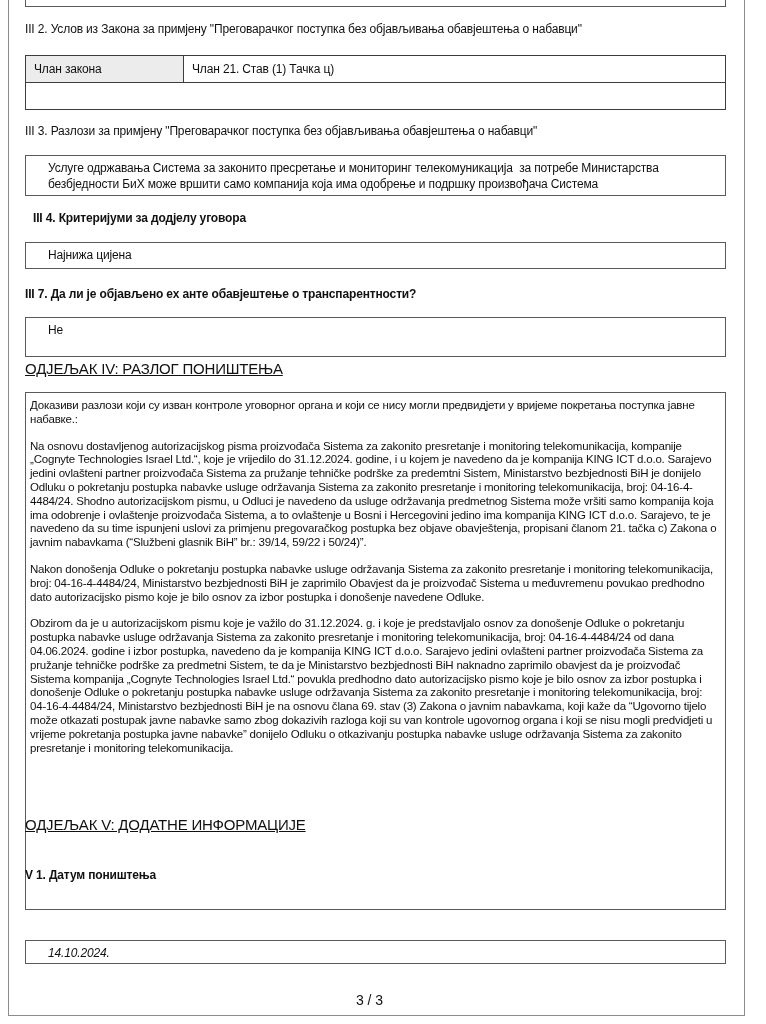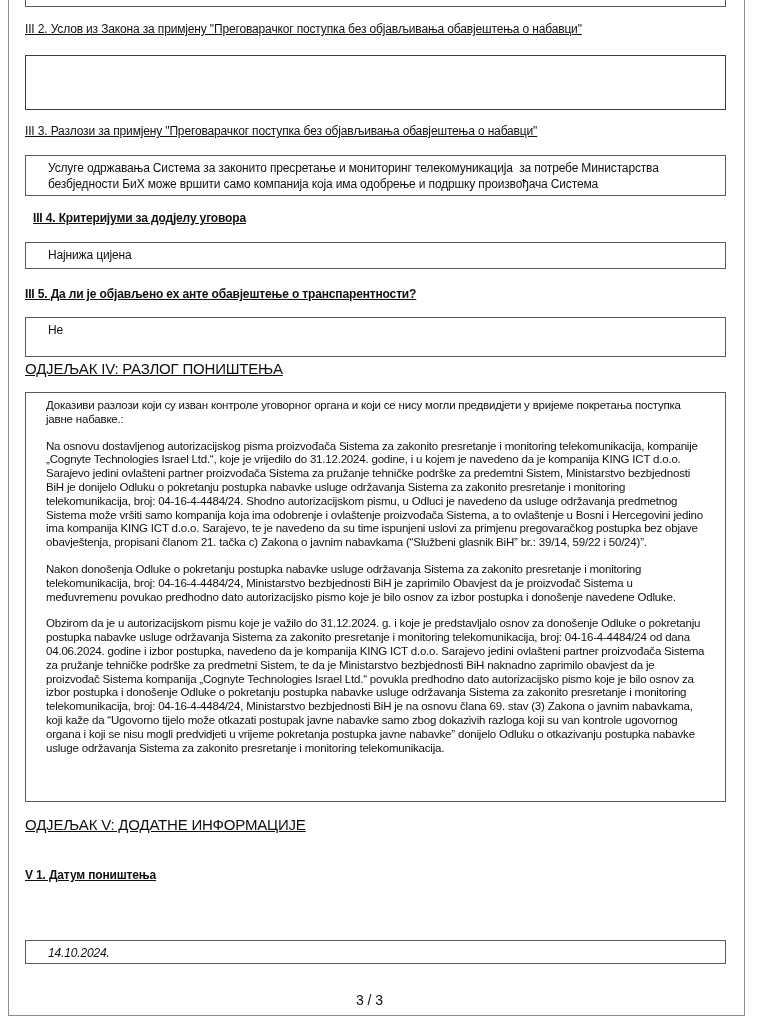"III 2. Услов из Закона" .num-heading { text-decoration: underline -> none }
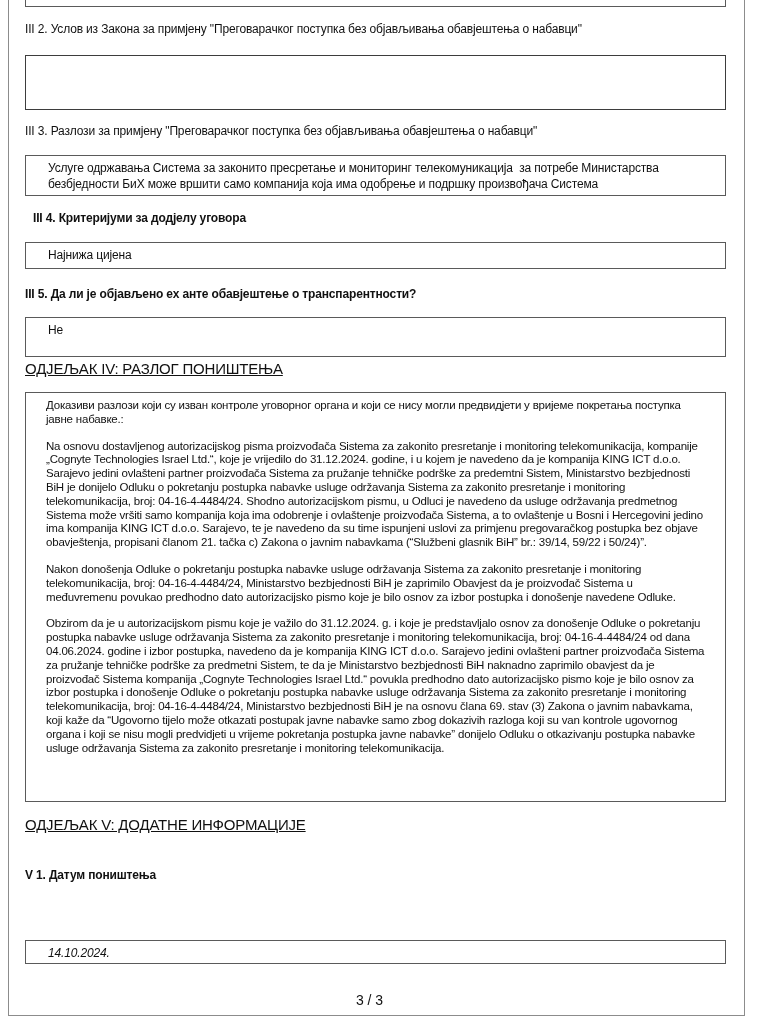"Члан закона" div.row { html: none -> <div> <div>Члан закона</div> <div>Члан 21. Став (1) Тачка ц)</div> </div> }
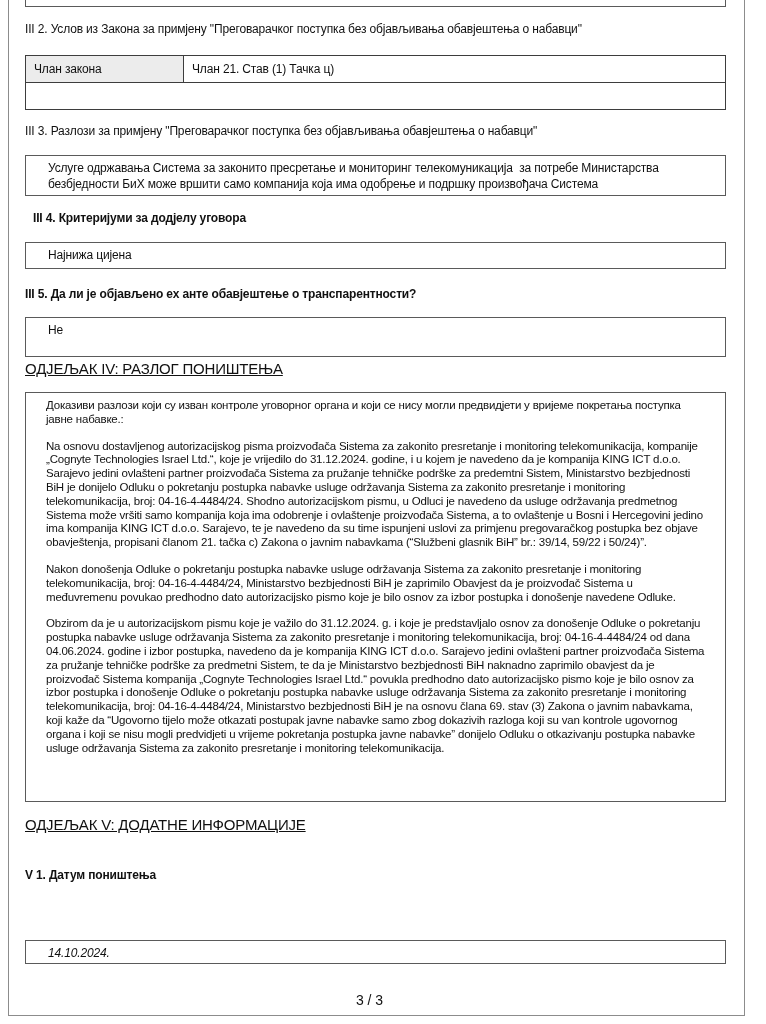"III 5. Да ли је" div.abs { text: 5 -> 7 }
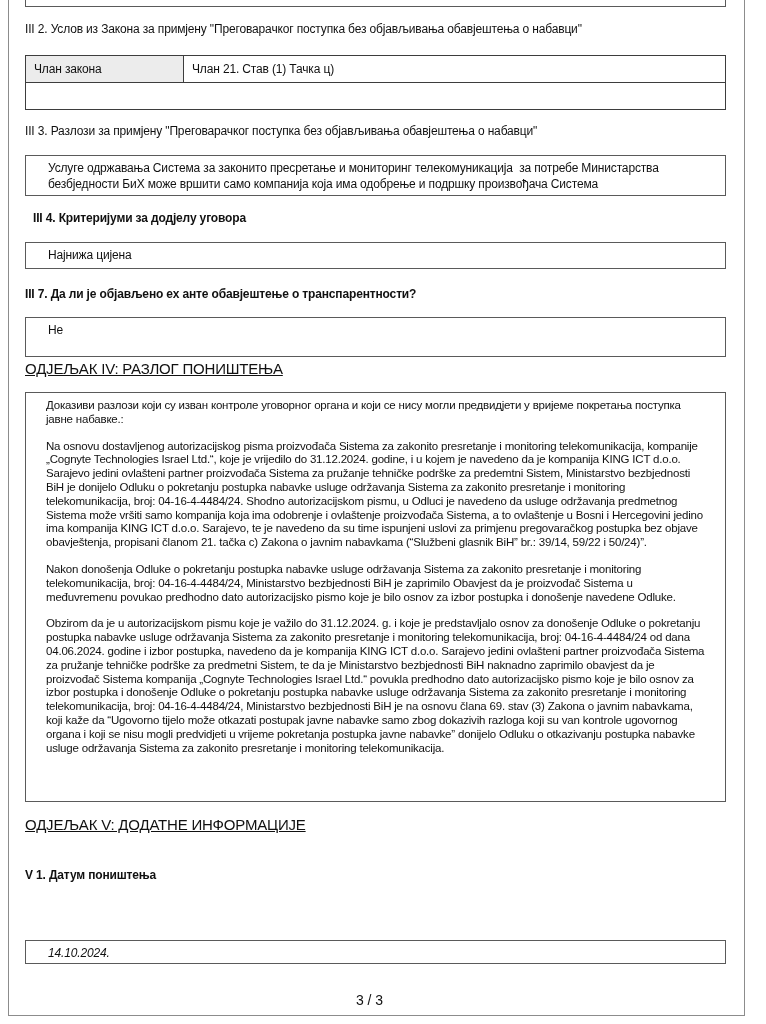"Доказиви разлози који су изван" .reason-box { height: 410px -> 518px; padding: 6px 20px -> 6px 4px }
